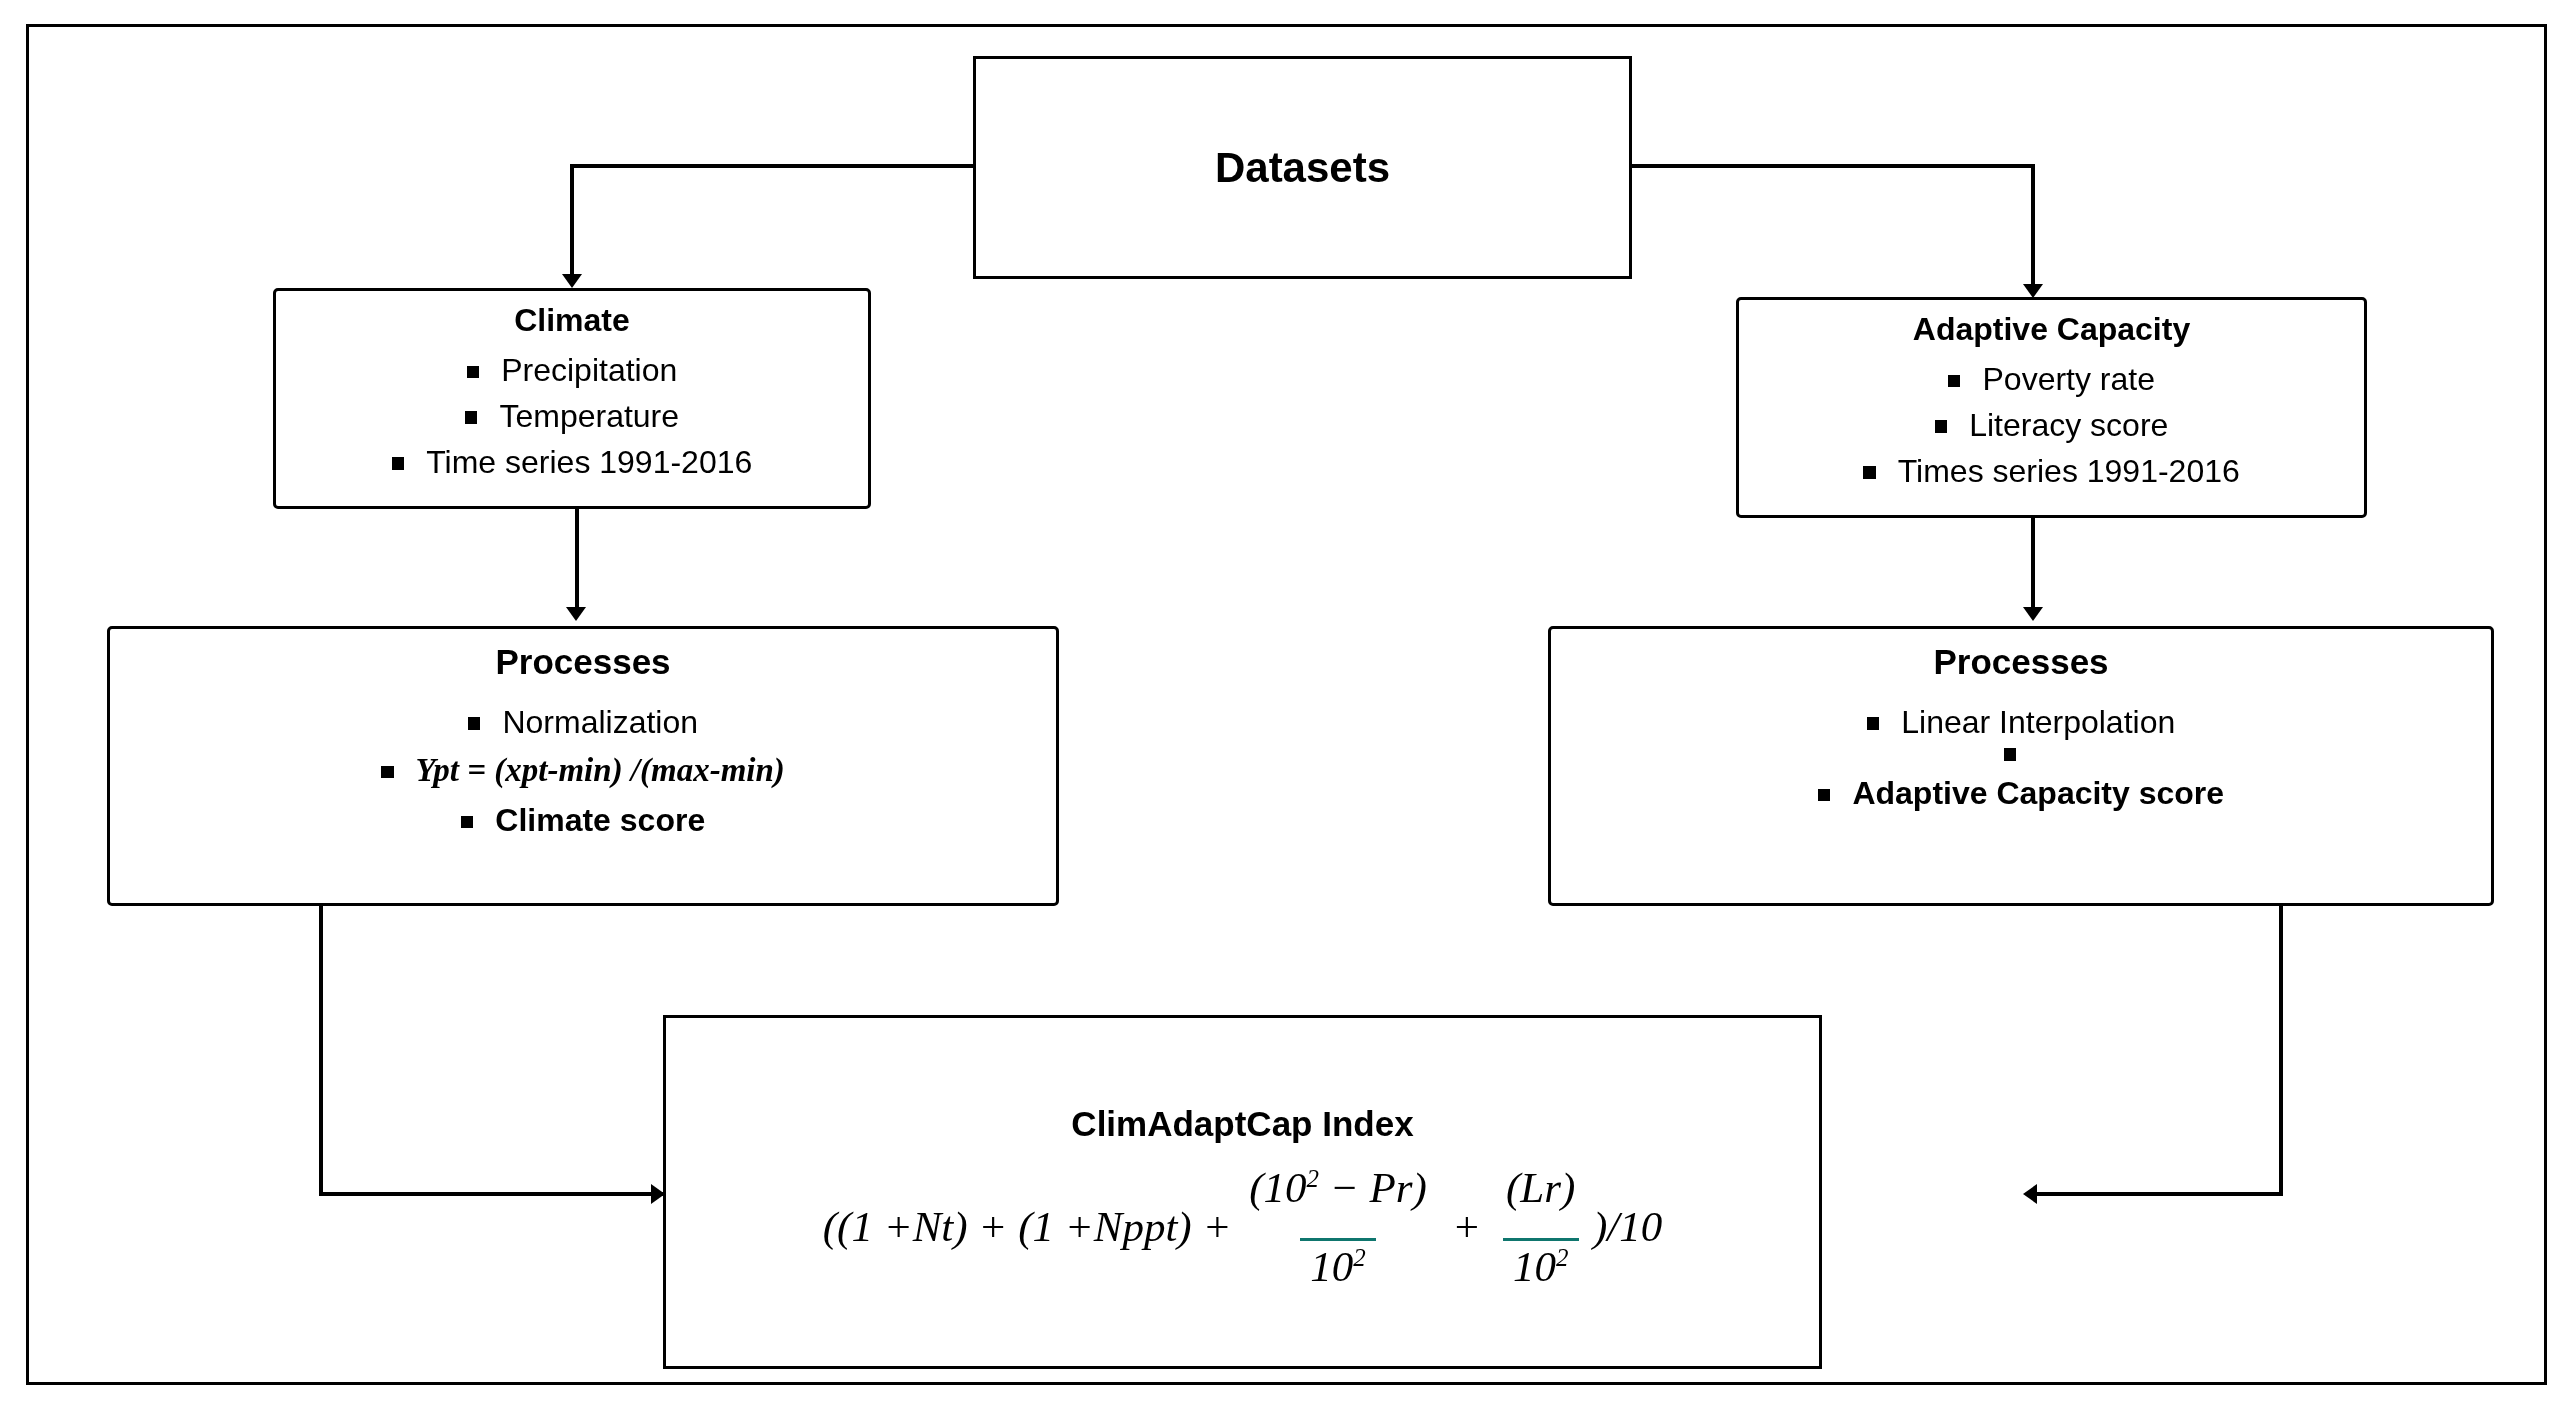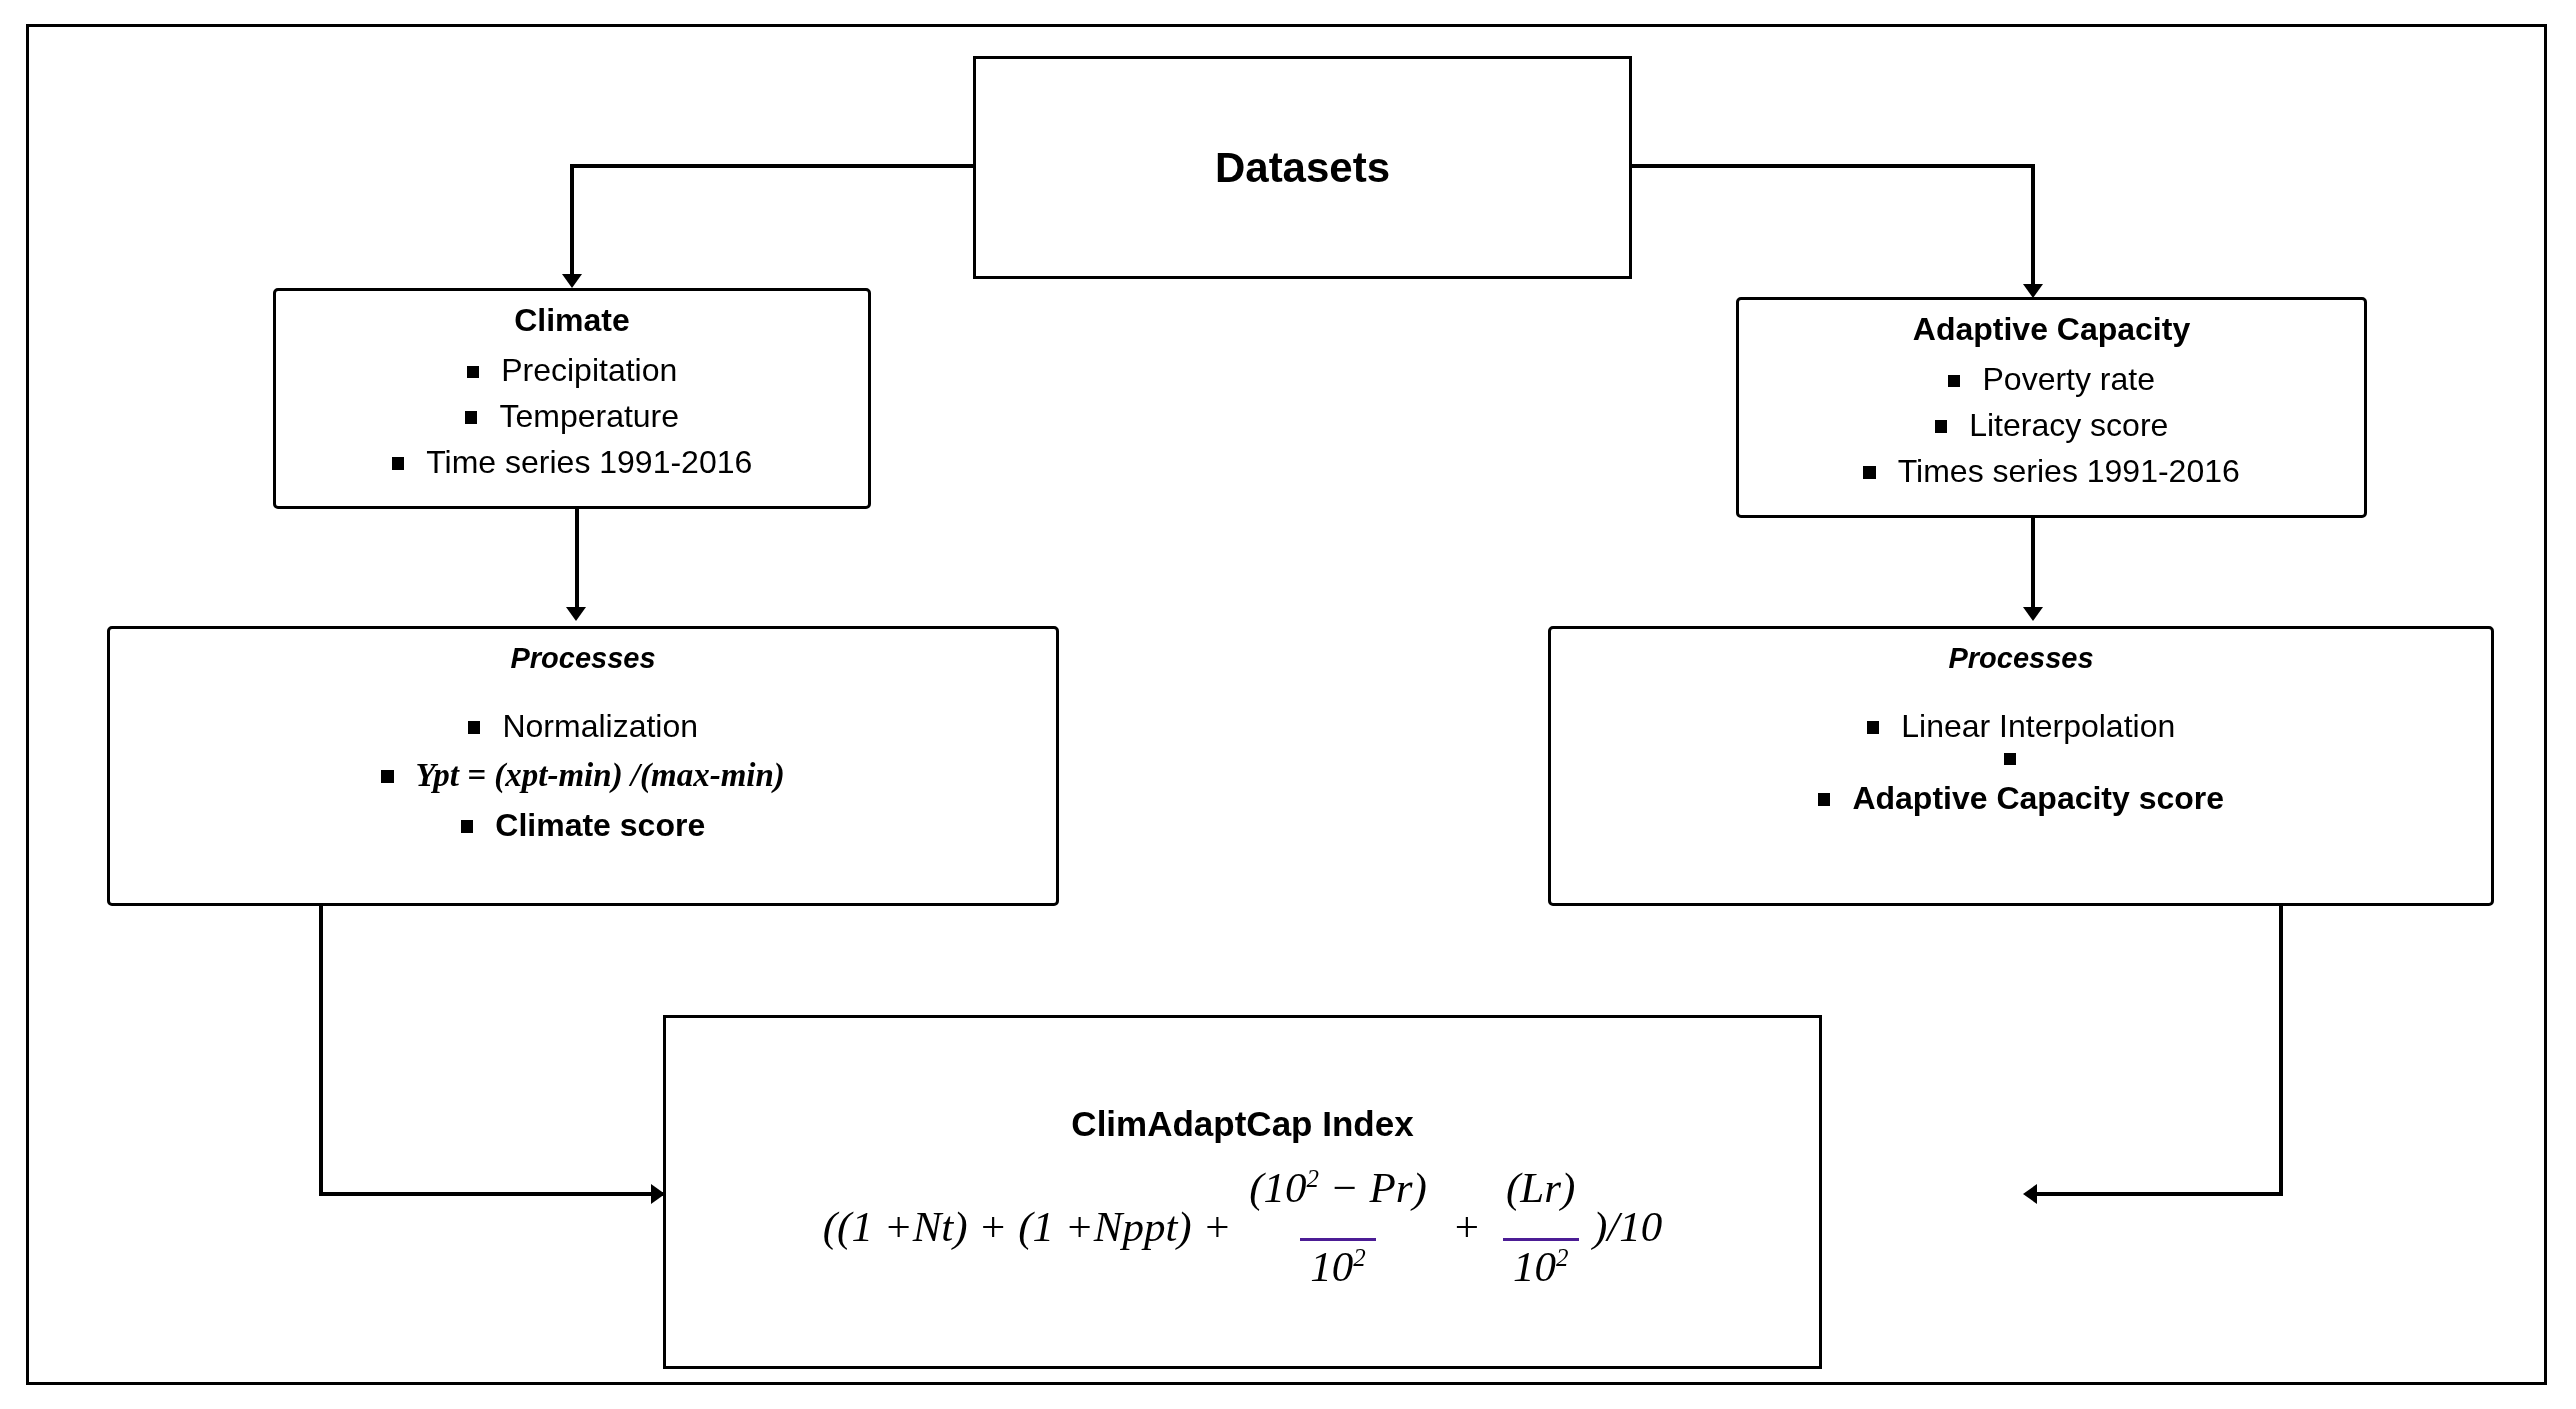"Processes" #node-proc-left .node-title, #node-proc-right .node-title { font-size: 29px -> 35px; font-style: italic -> none; margin-bottom: 27px -> 16px }
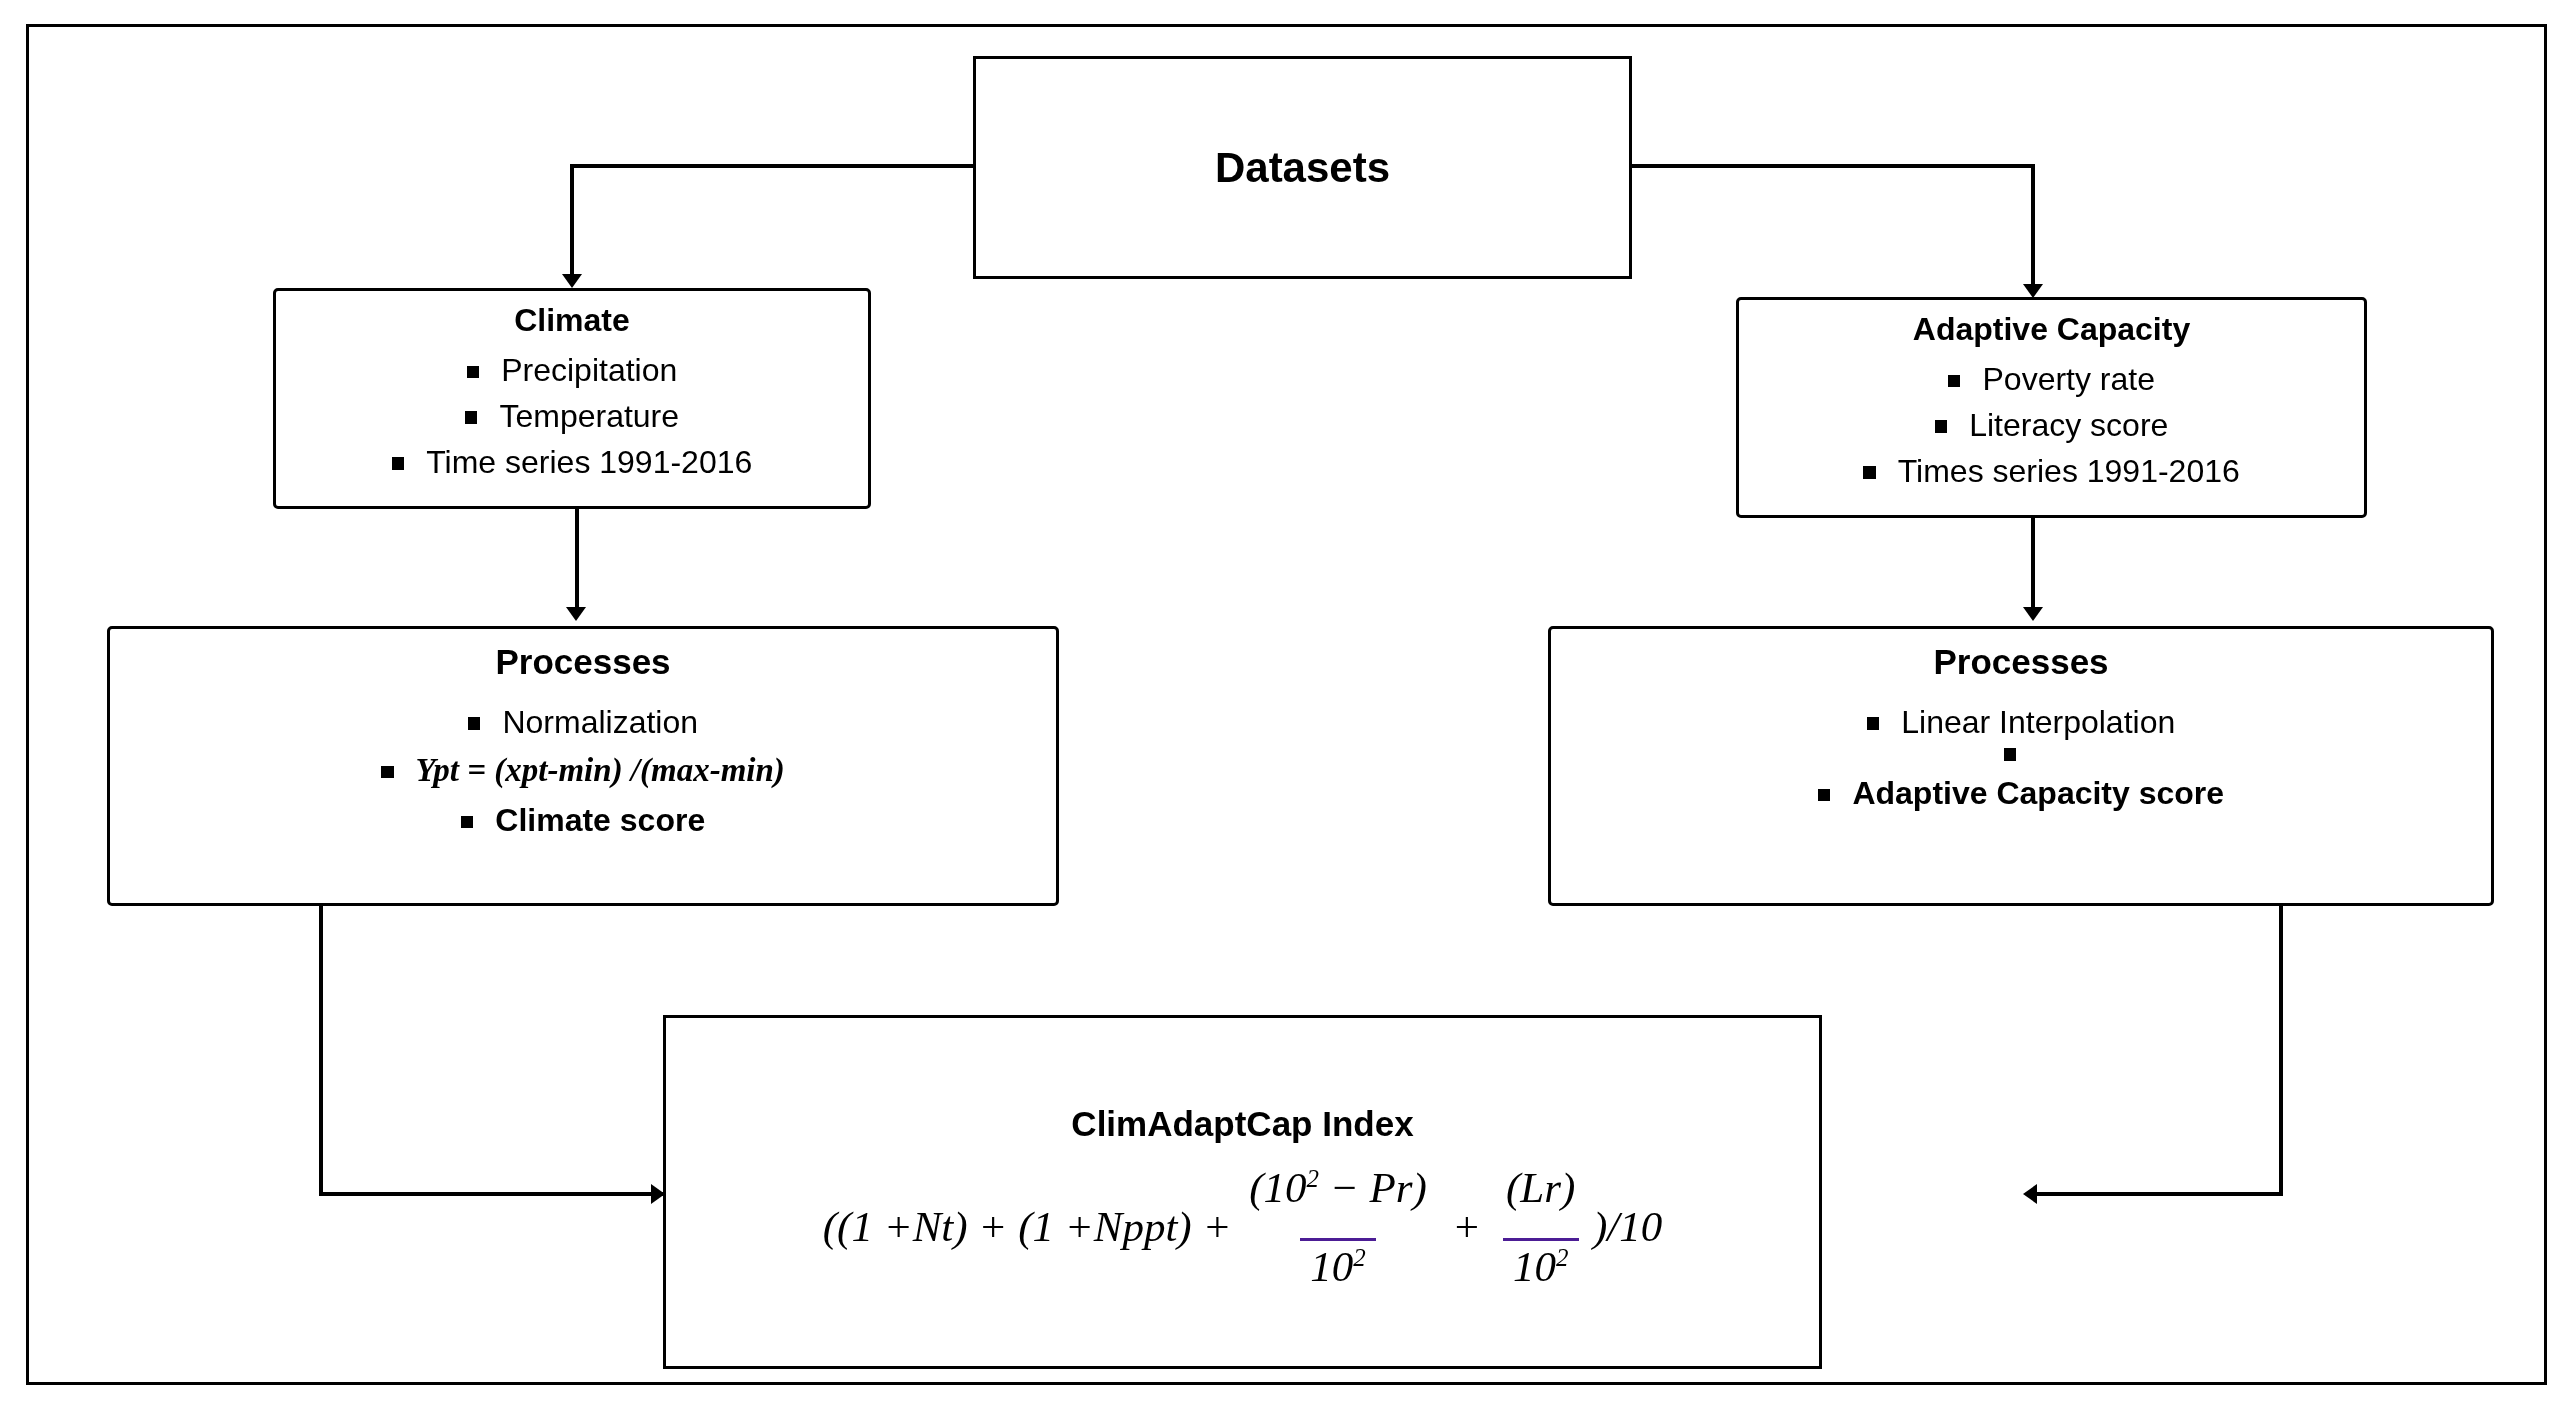"102" .frac .den { border-top: 3px solid #4c1d95 -> 3px solid #0f766e }
